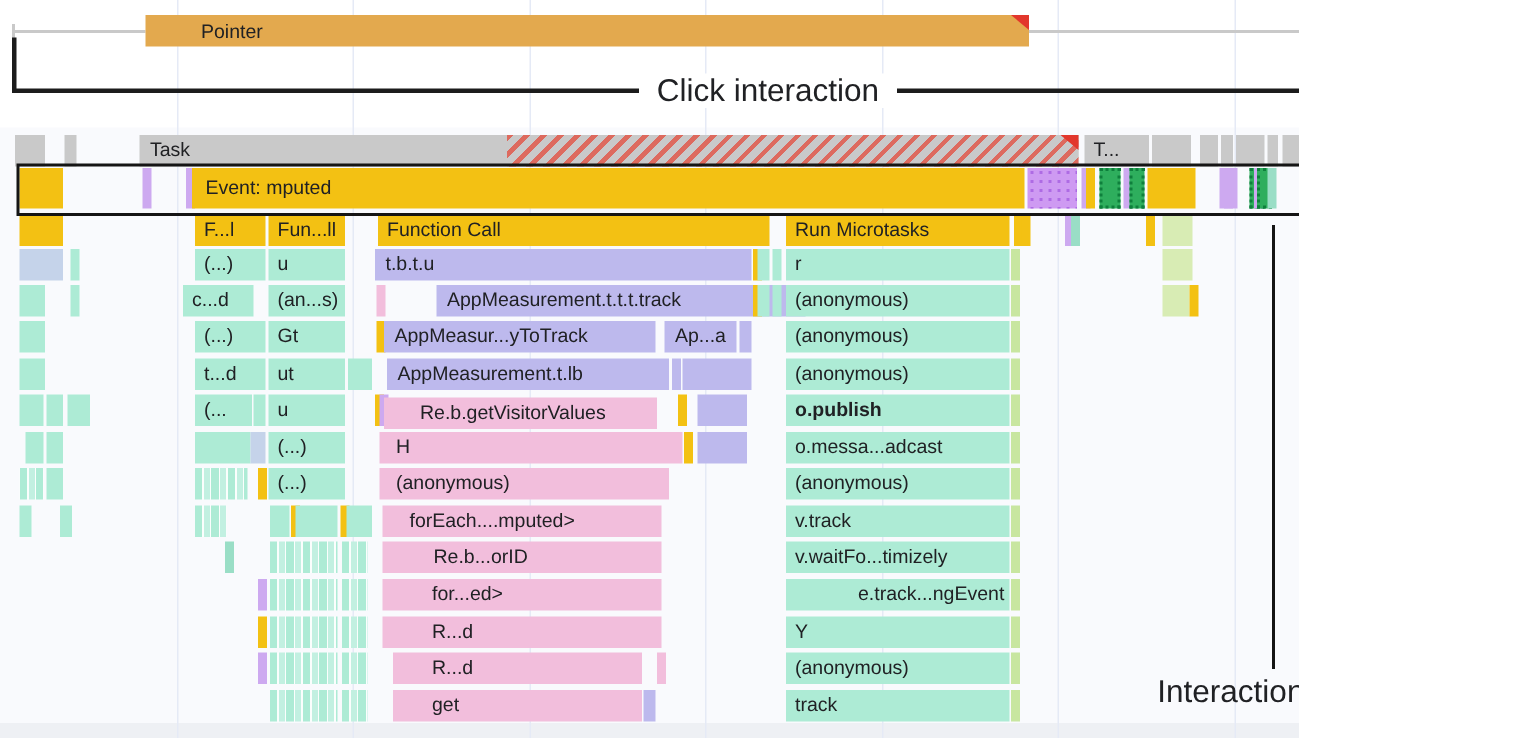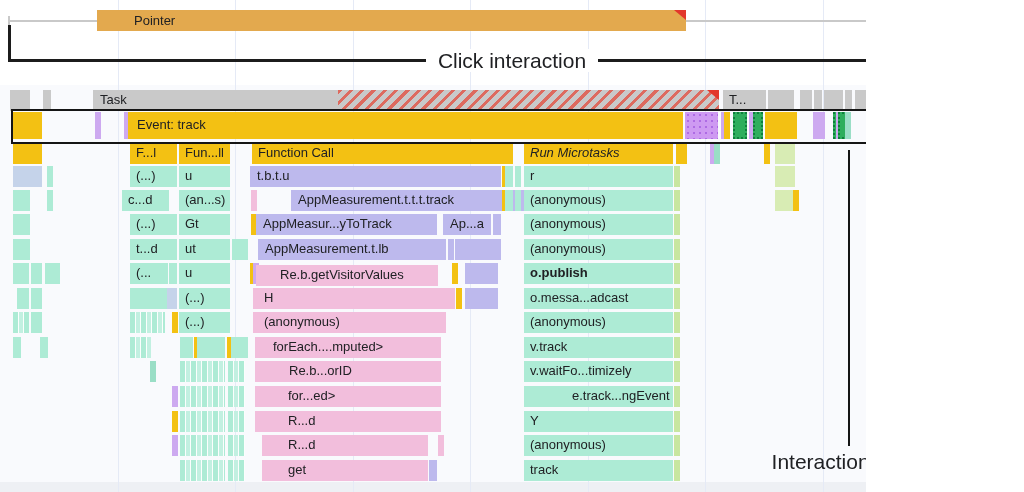"Event: track" div.seg { text: track -> mputed }
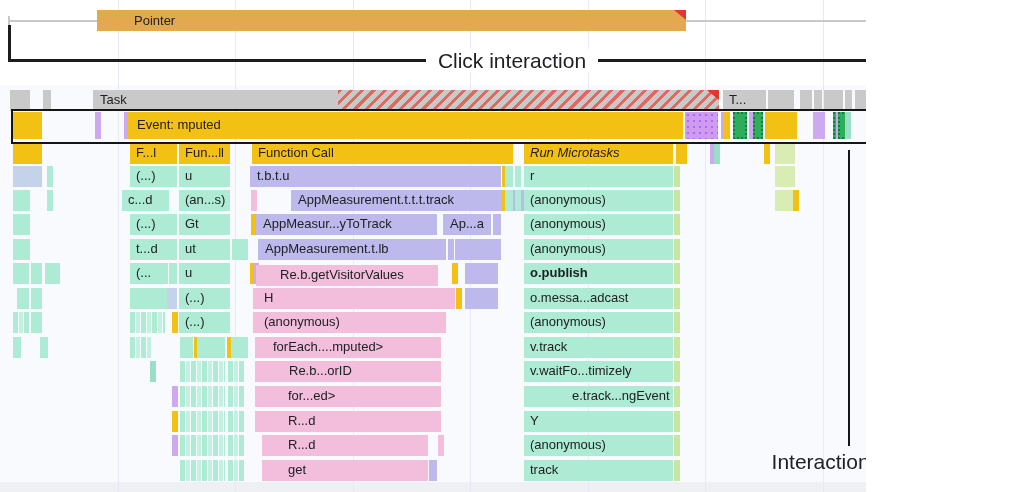"Run Microtasks" div.seg { font-style: italic -> none }
